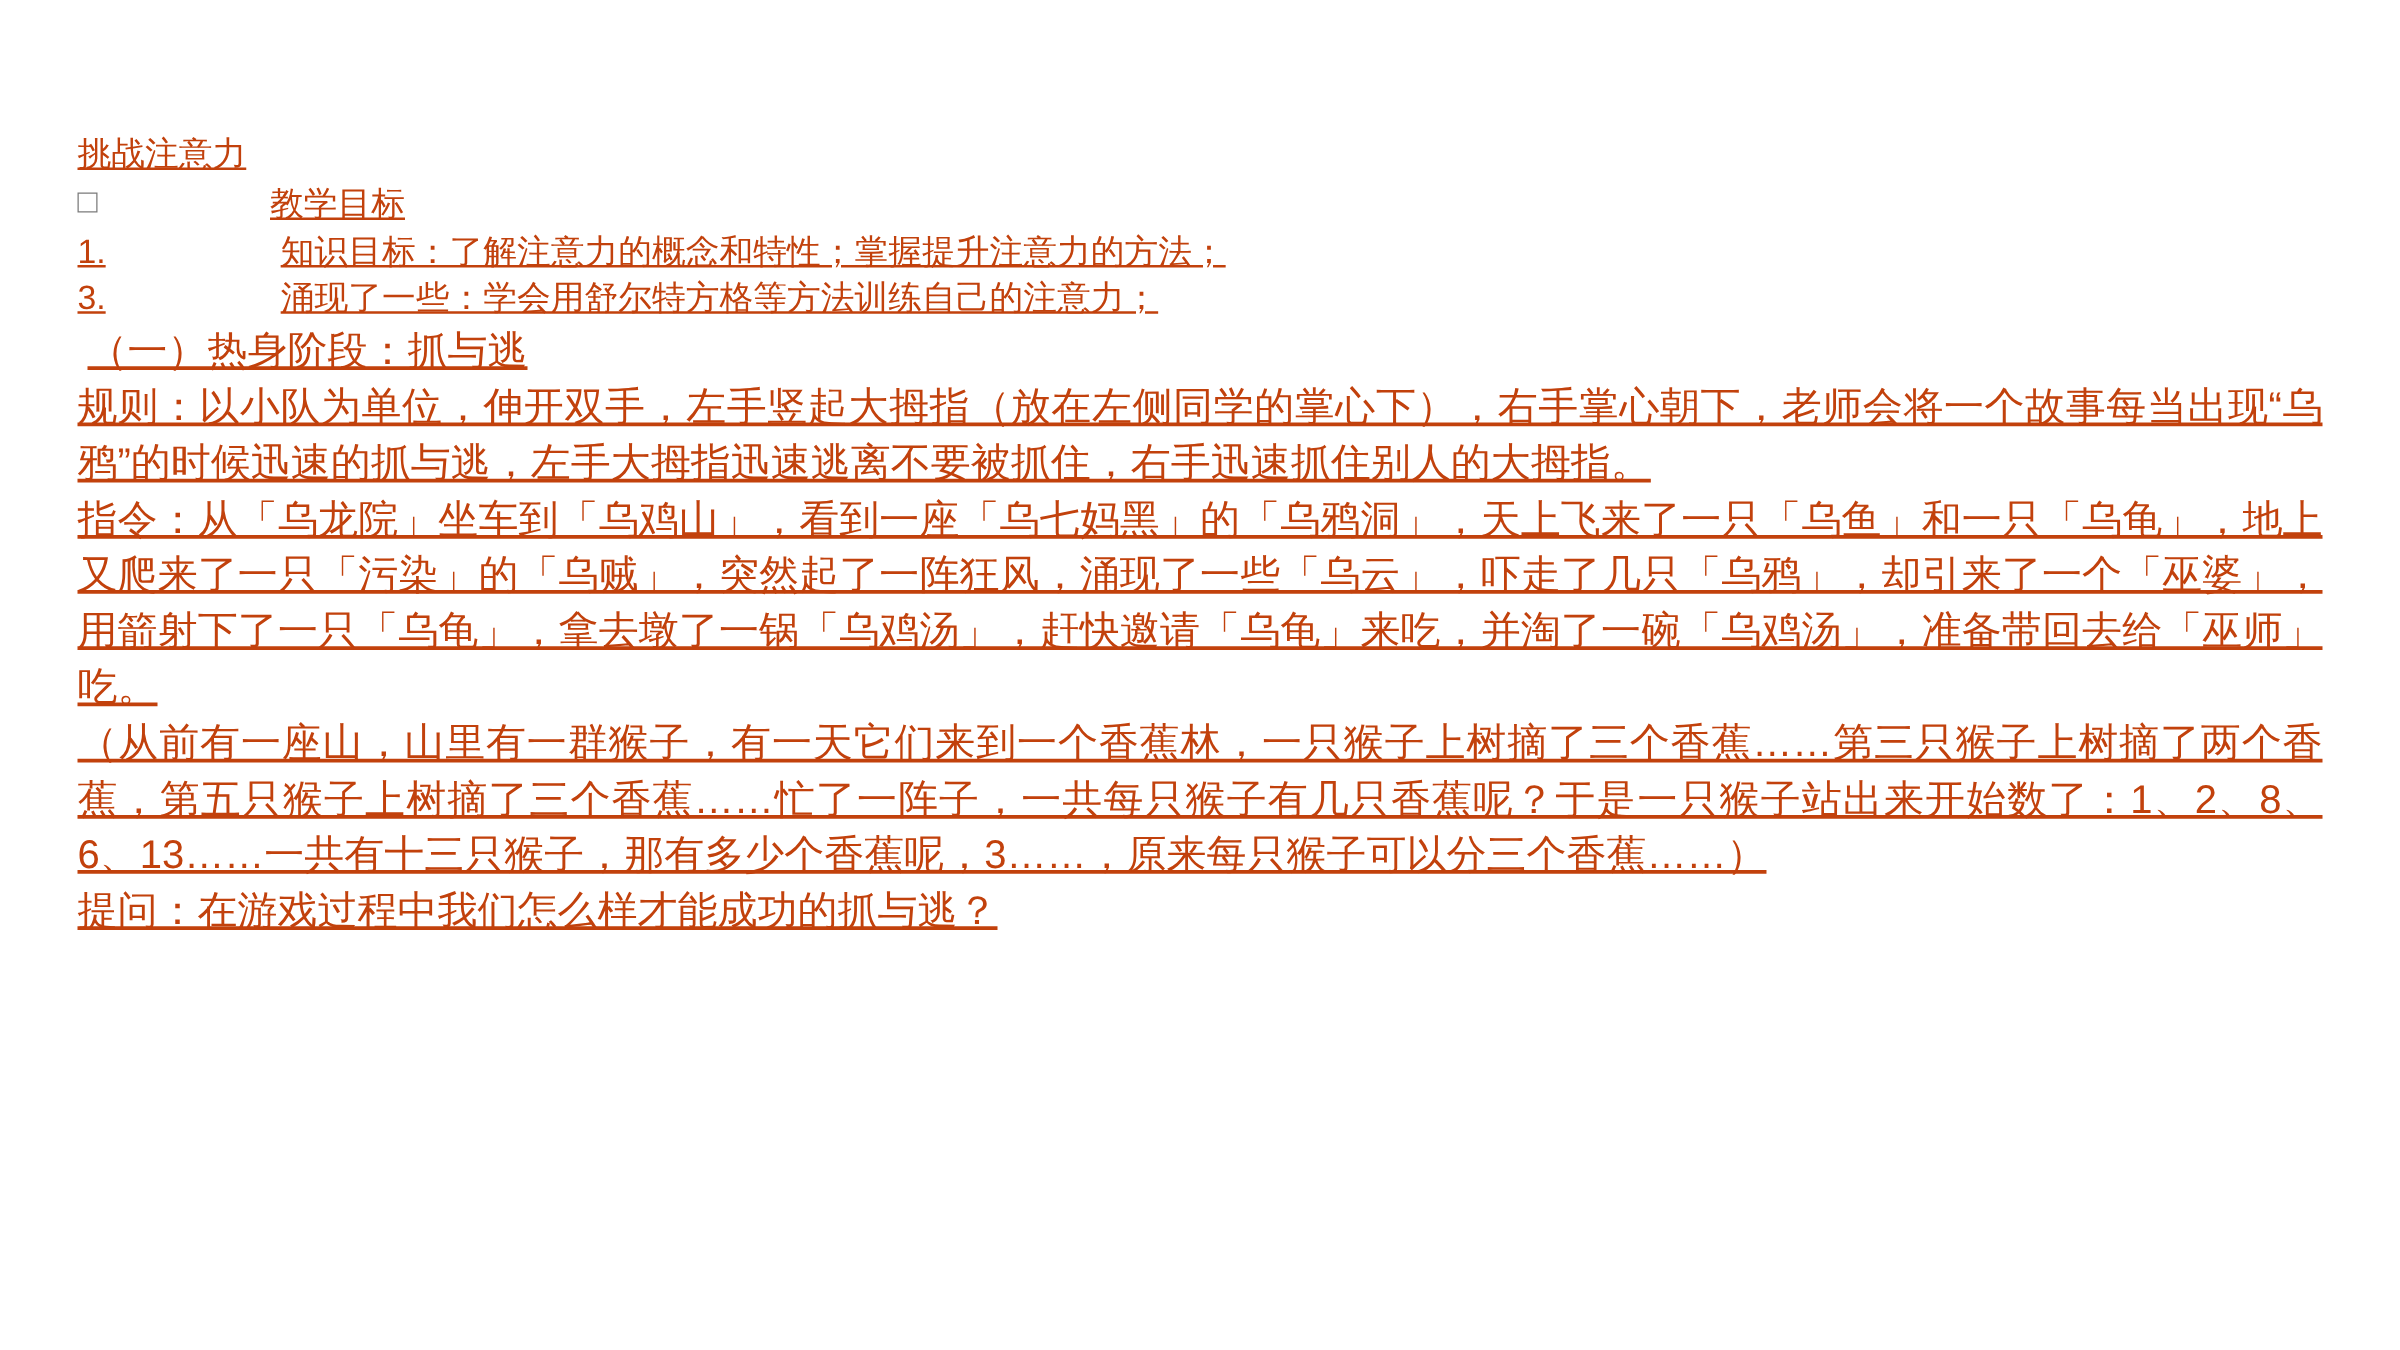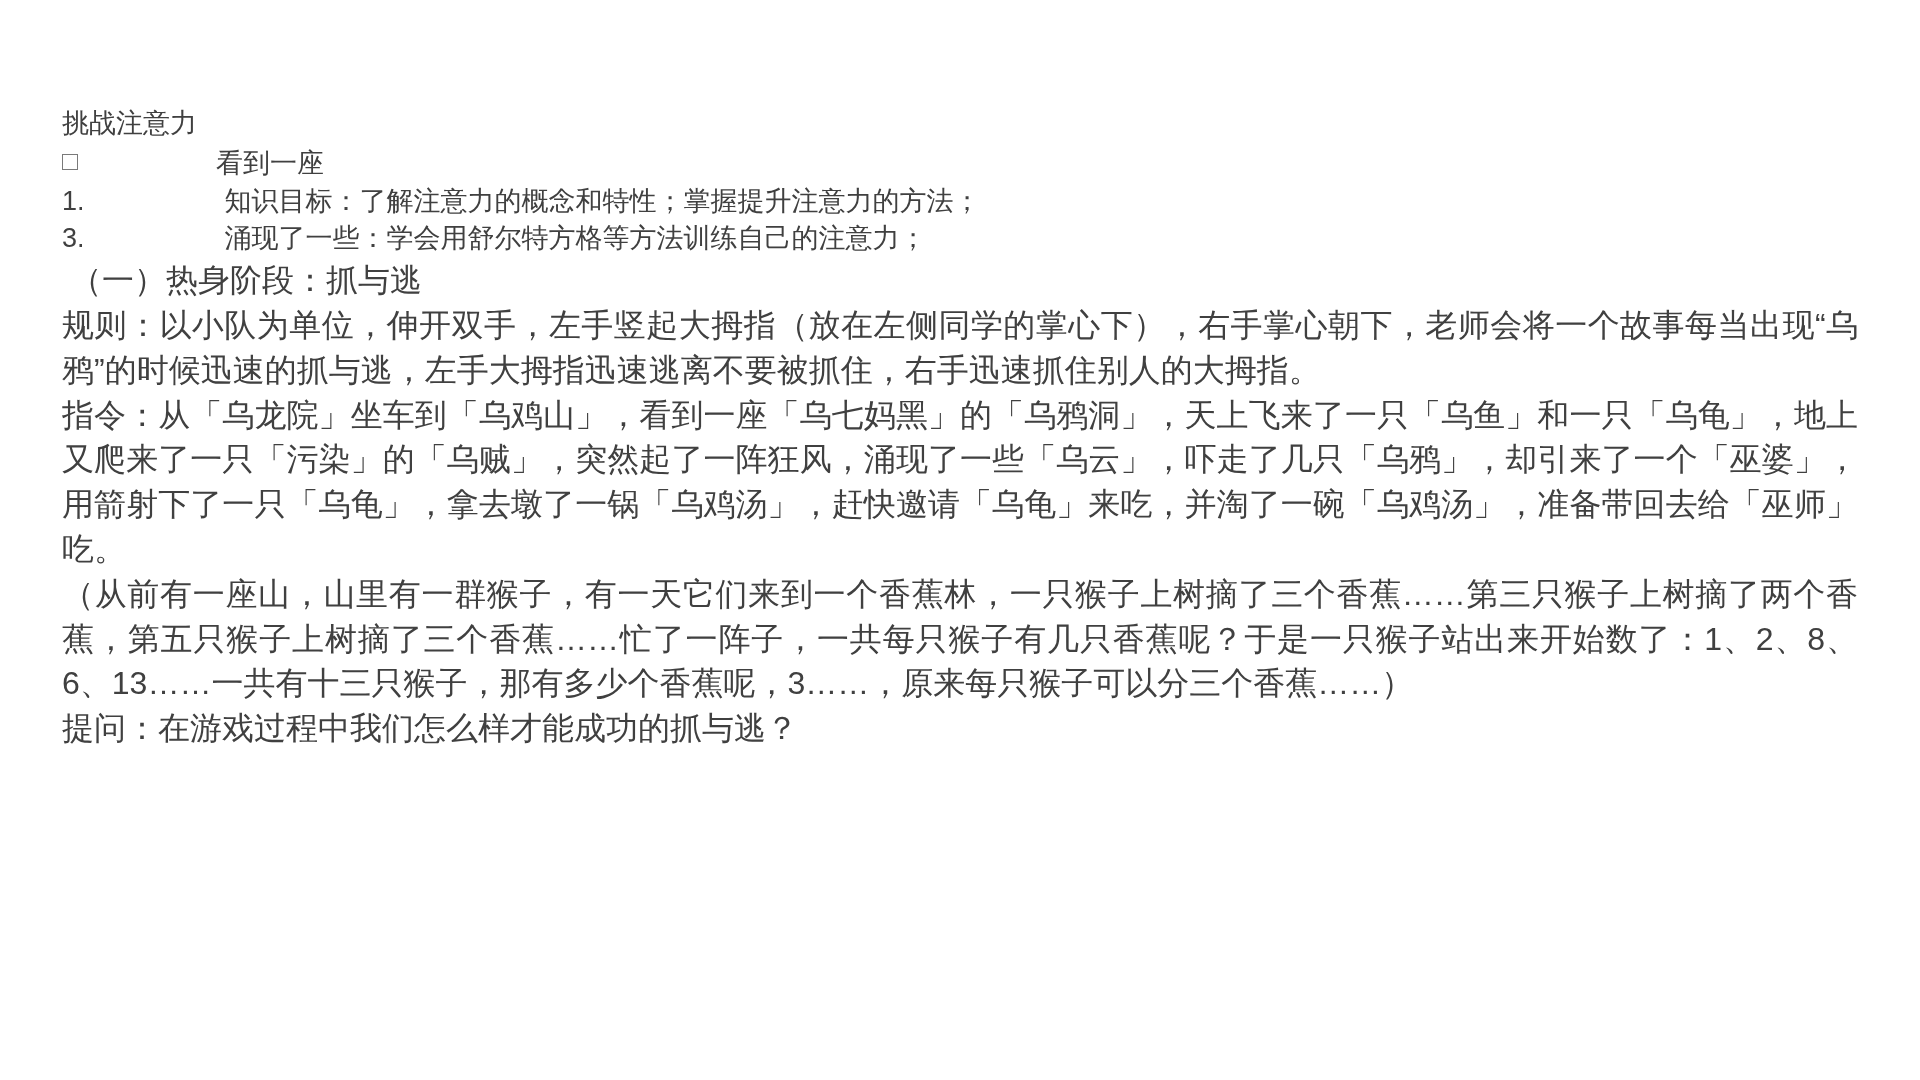"挑战注意力" .doc { color: #404040 -> #c2410c; text-decoration: none -> underline }
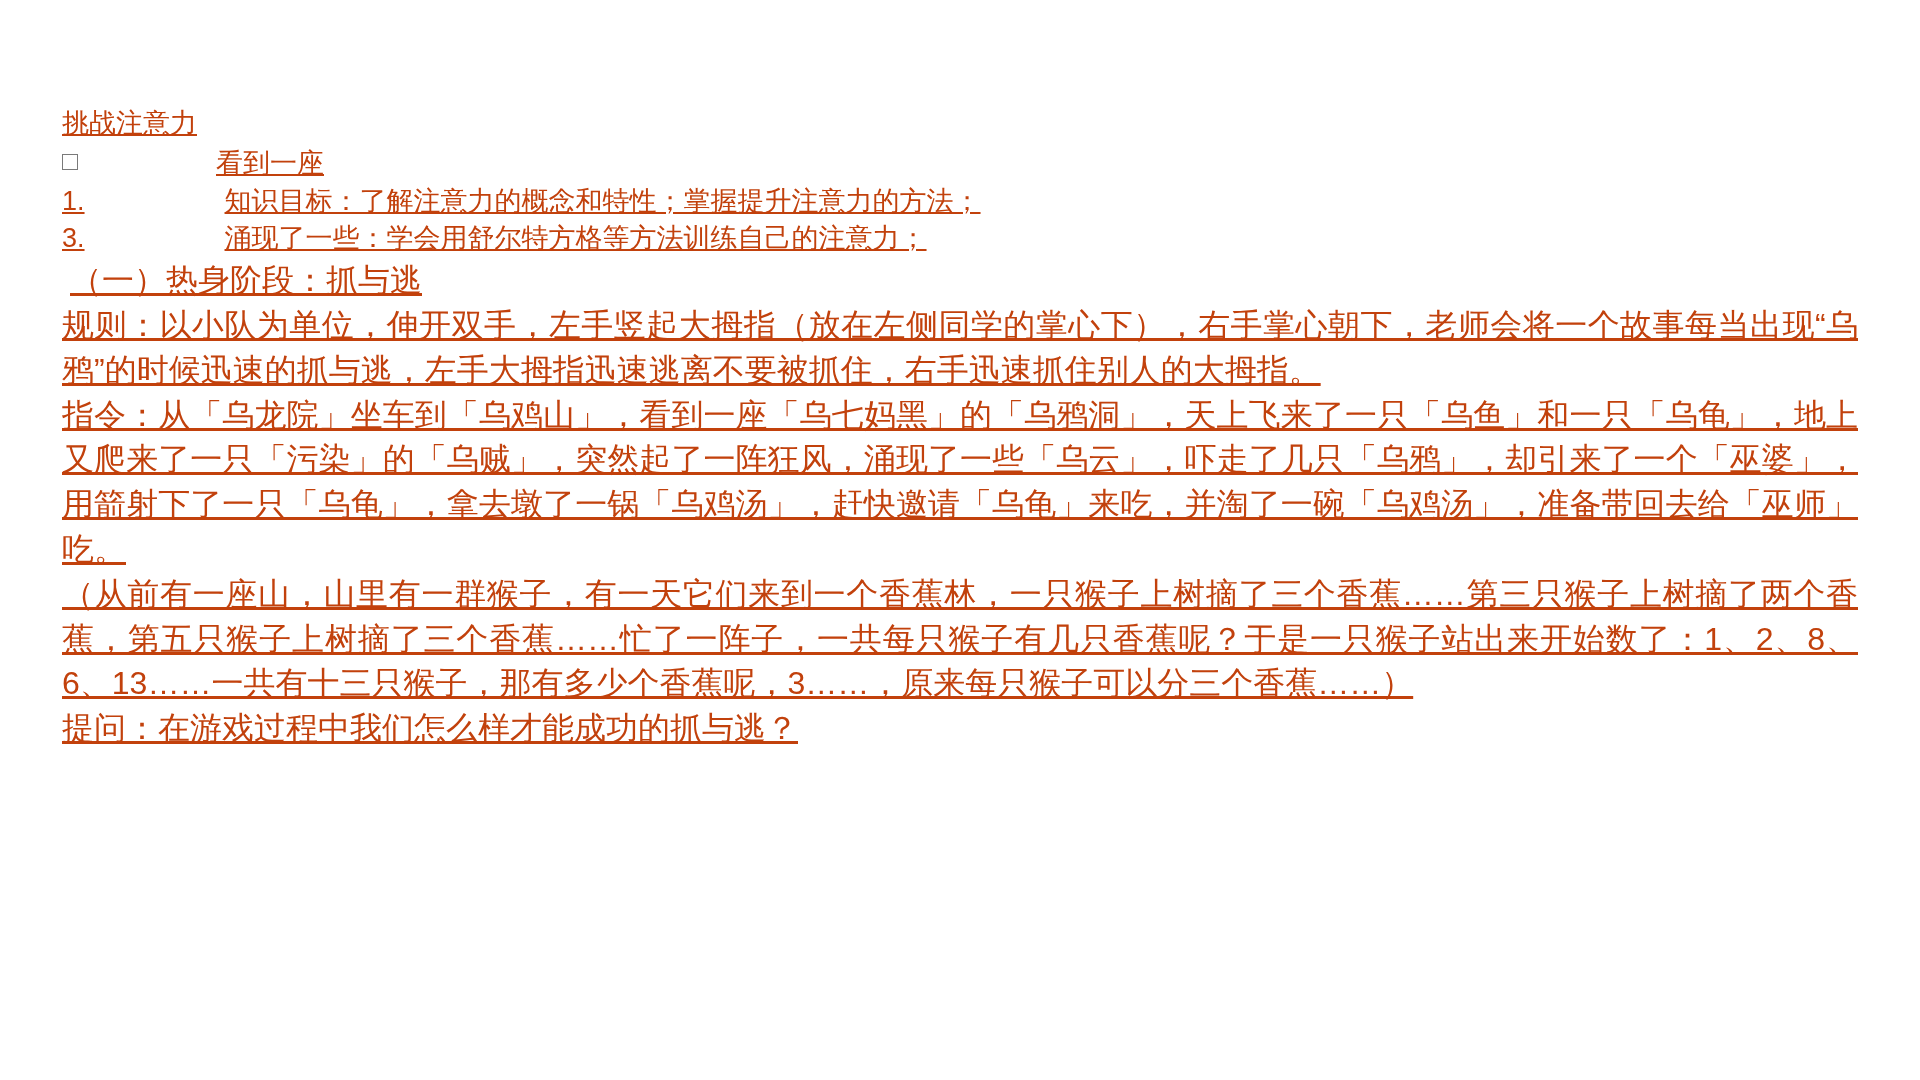"看到一座" span { text: 看到一座 -> 教学目标 }
